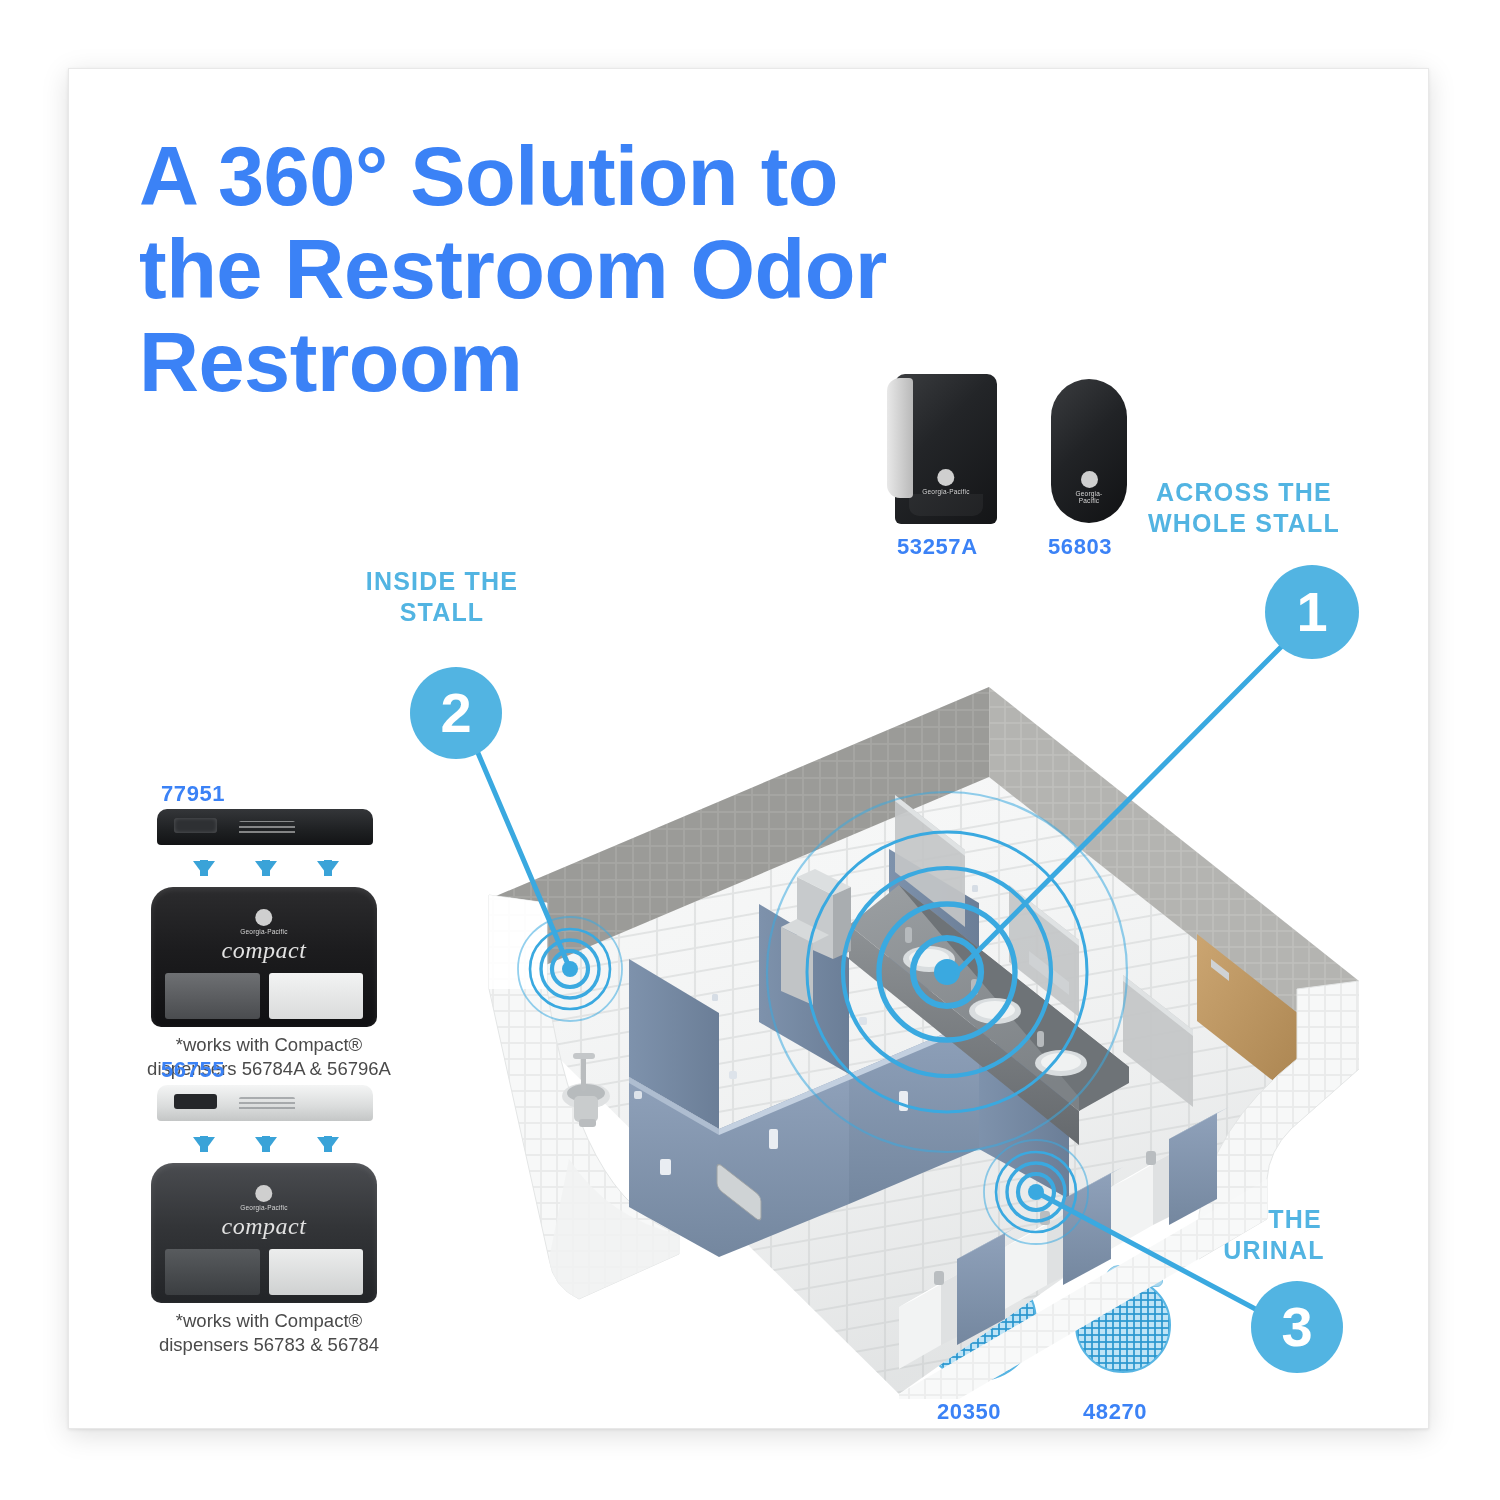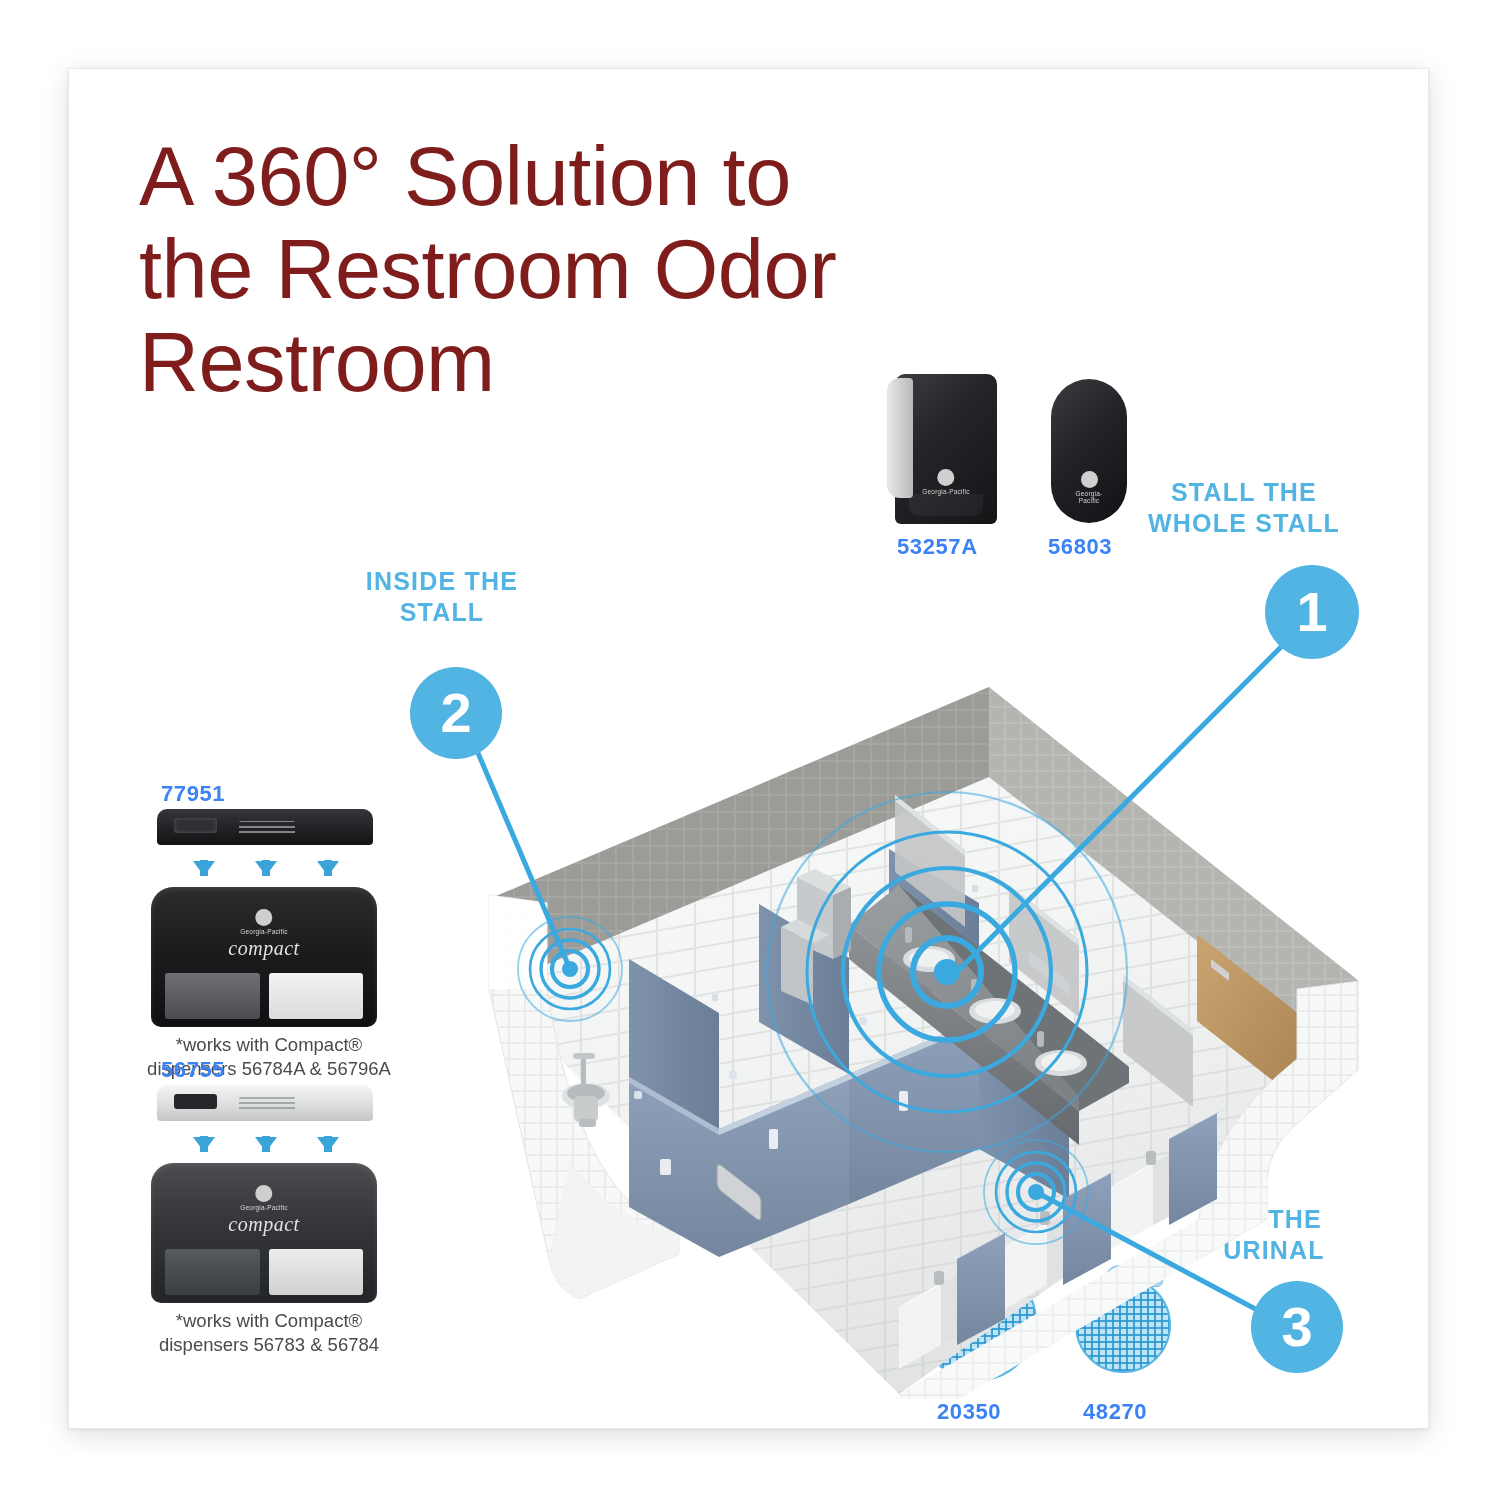"A 360° Solution to" .headline { color: #7f1d1d -> #3b82f6; font-weight: normal -> bold }
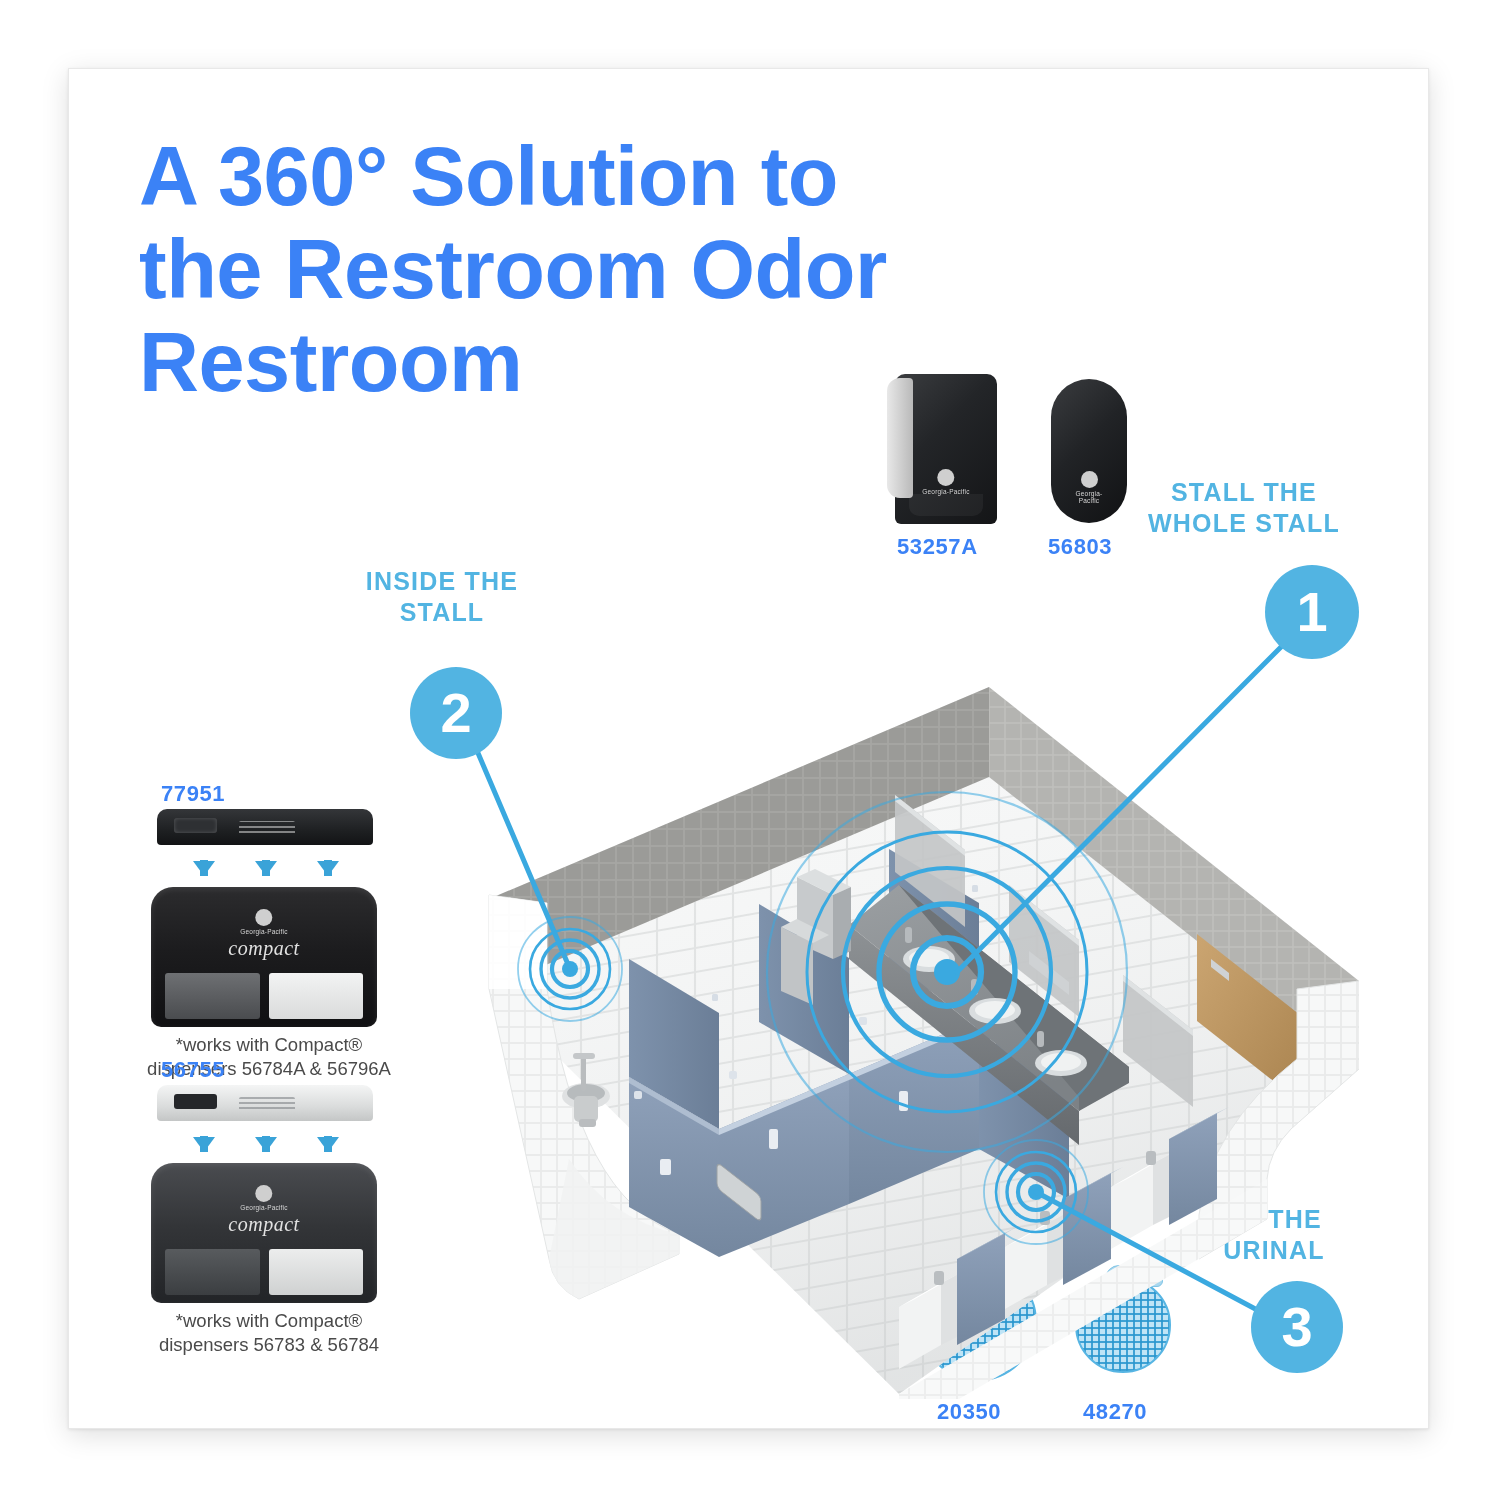"STALL THE" div { text: STALL -> ACROSS }
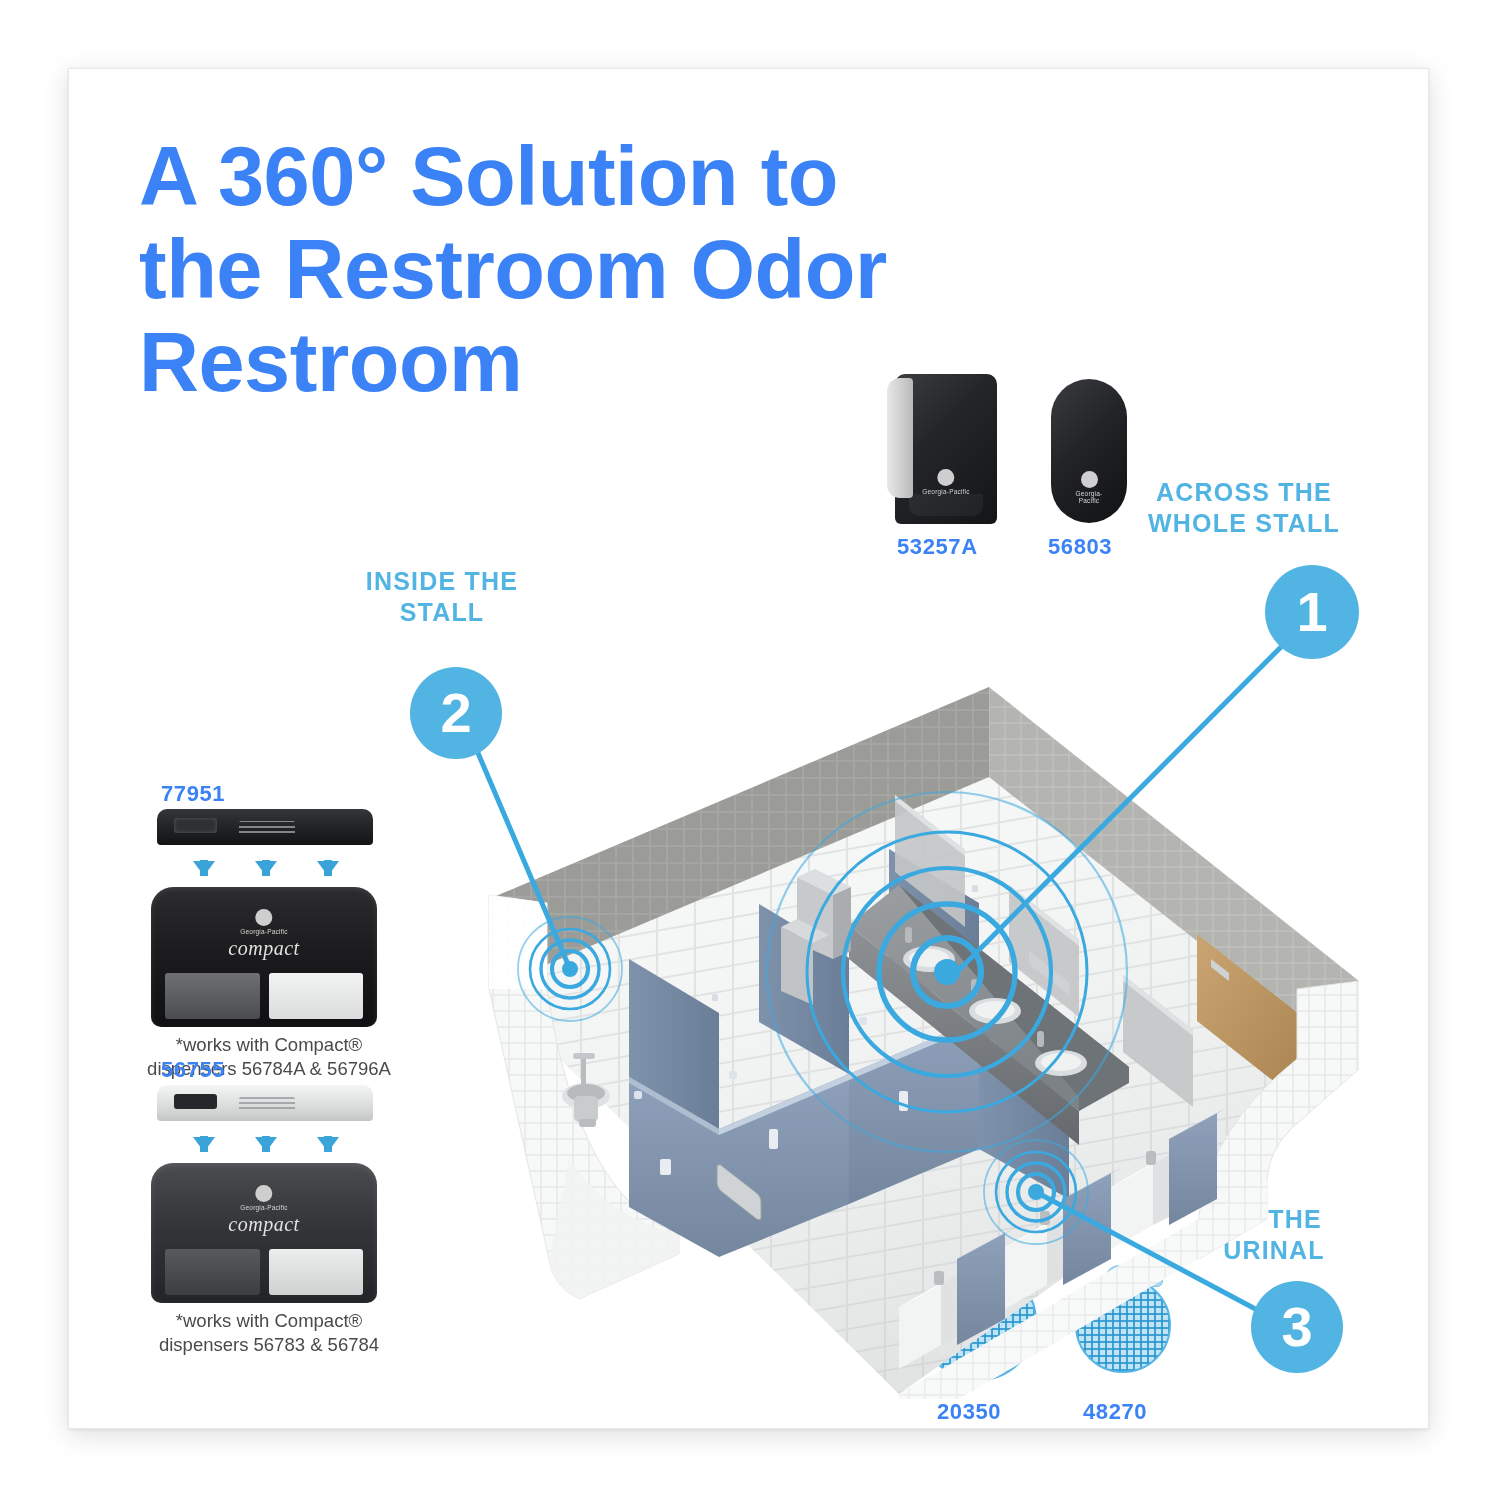"compact" .compact-word { font-size: 20px -> 24px }
